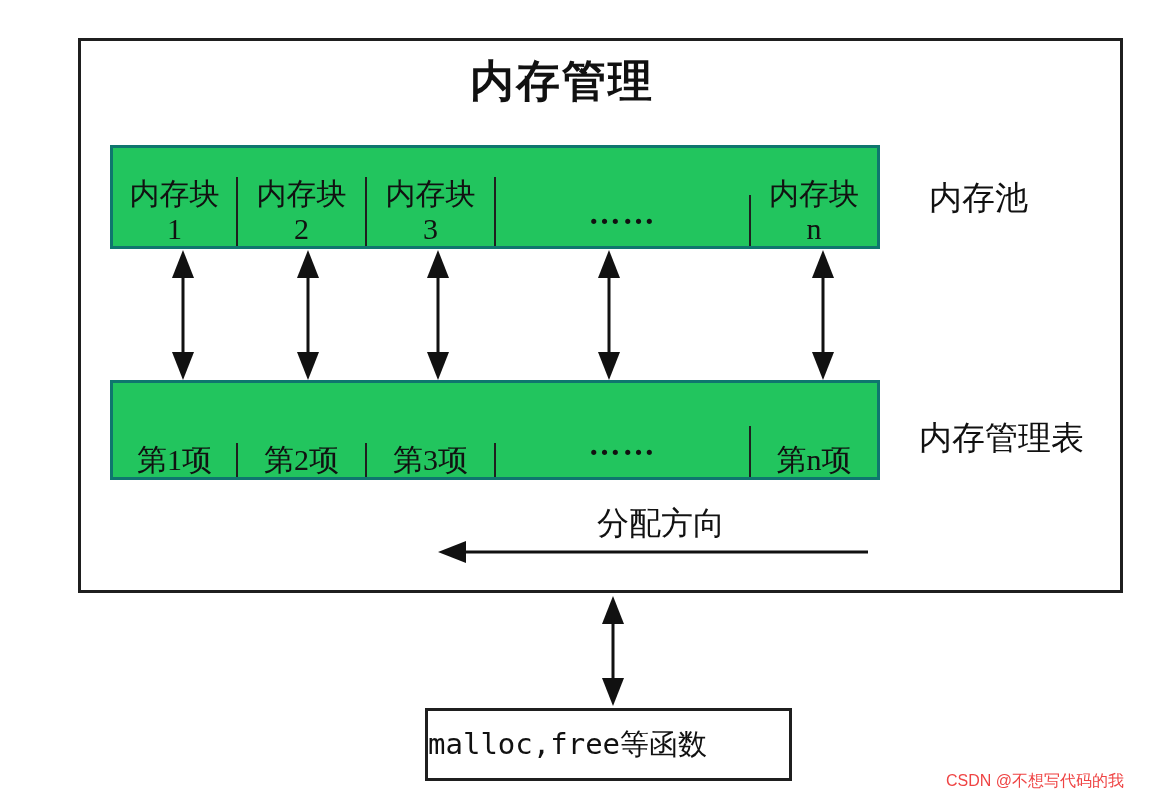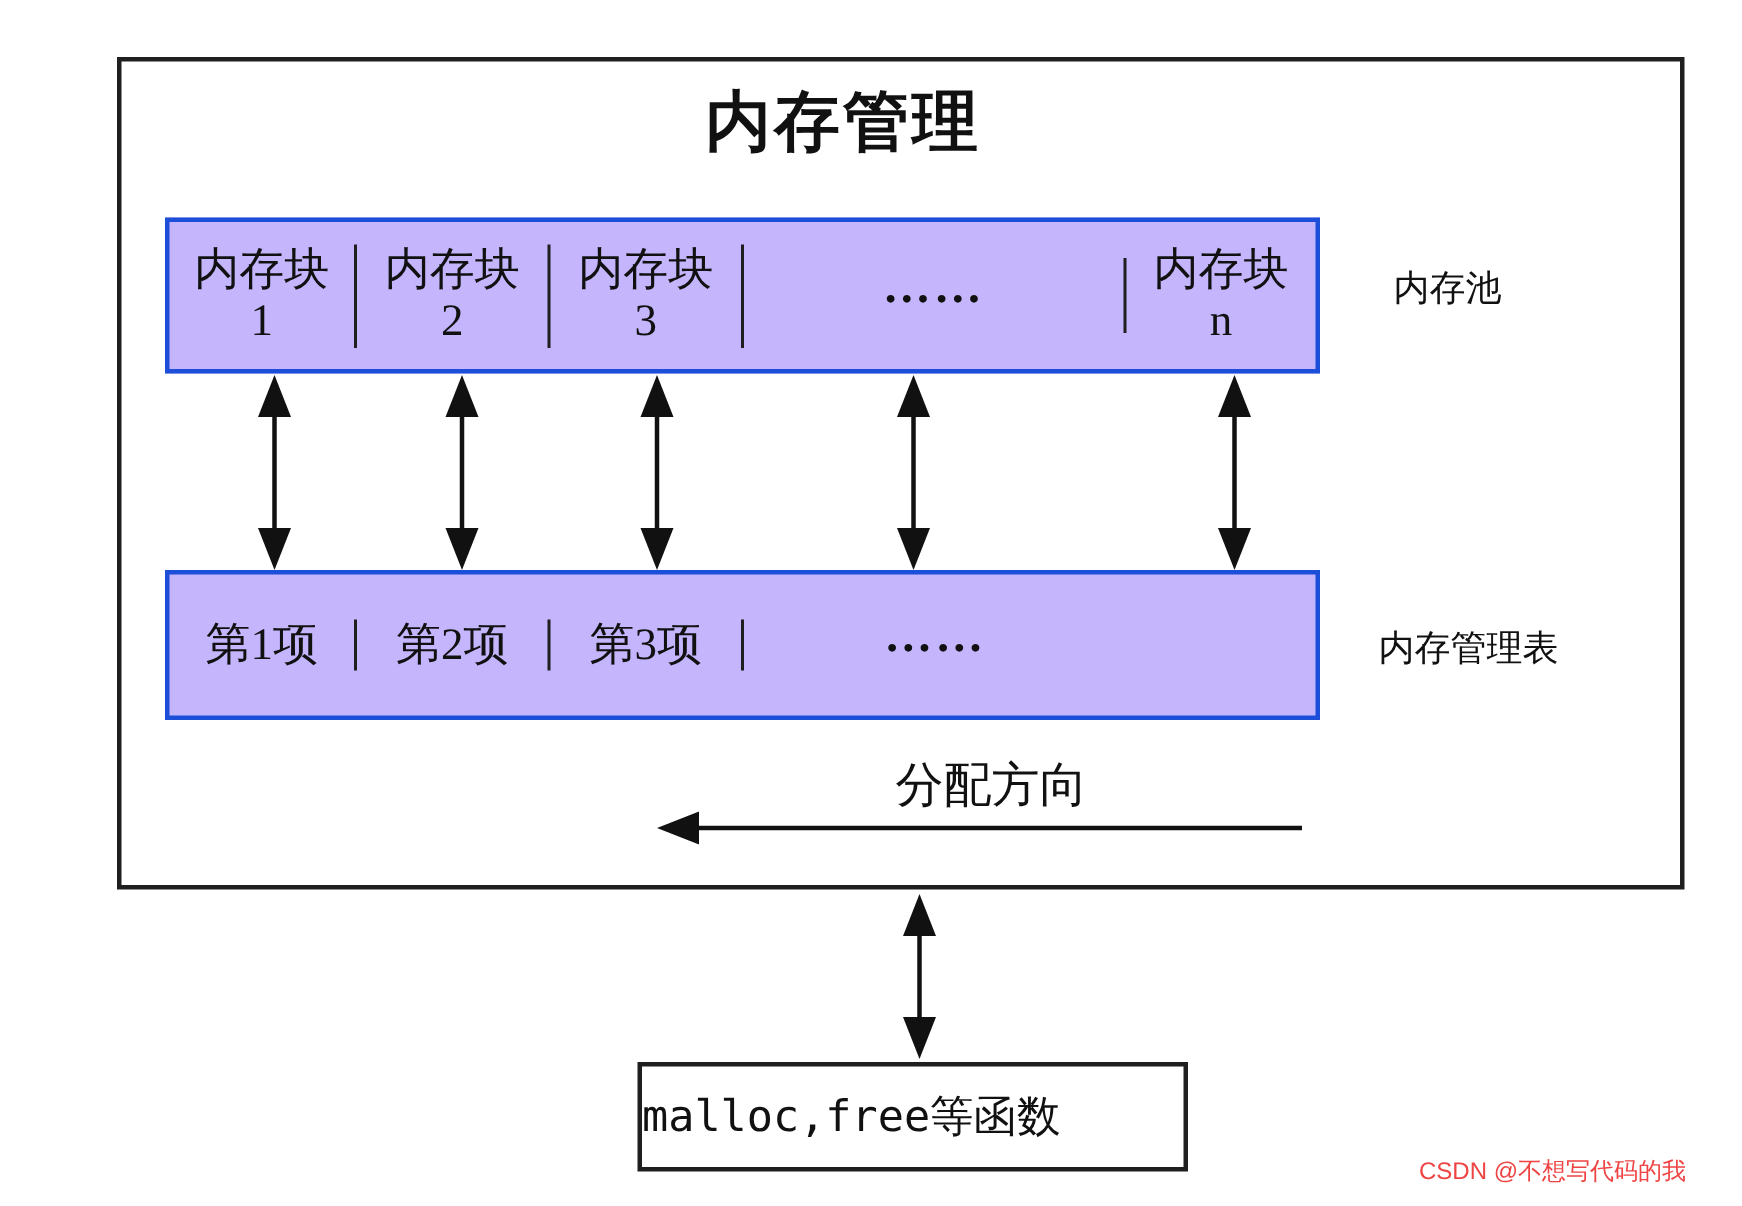"内存块" .mem-row { align-items: center -> flex-end; background: #c4b5fd -> #22c55e; border: 3px solid #1d4ed8 -> 3px solid #0f766e }
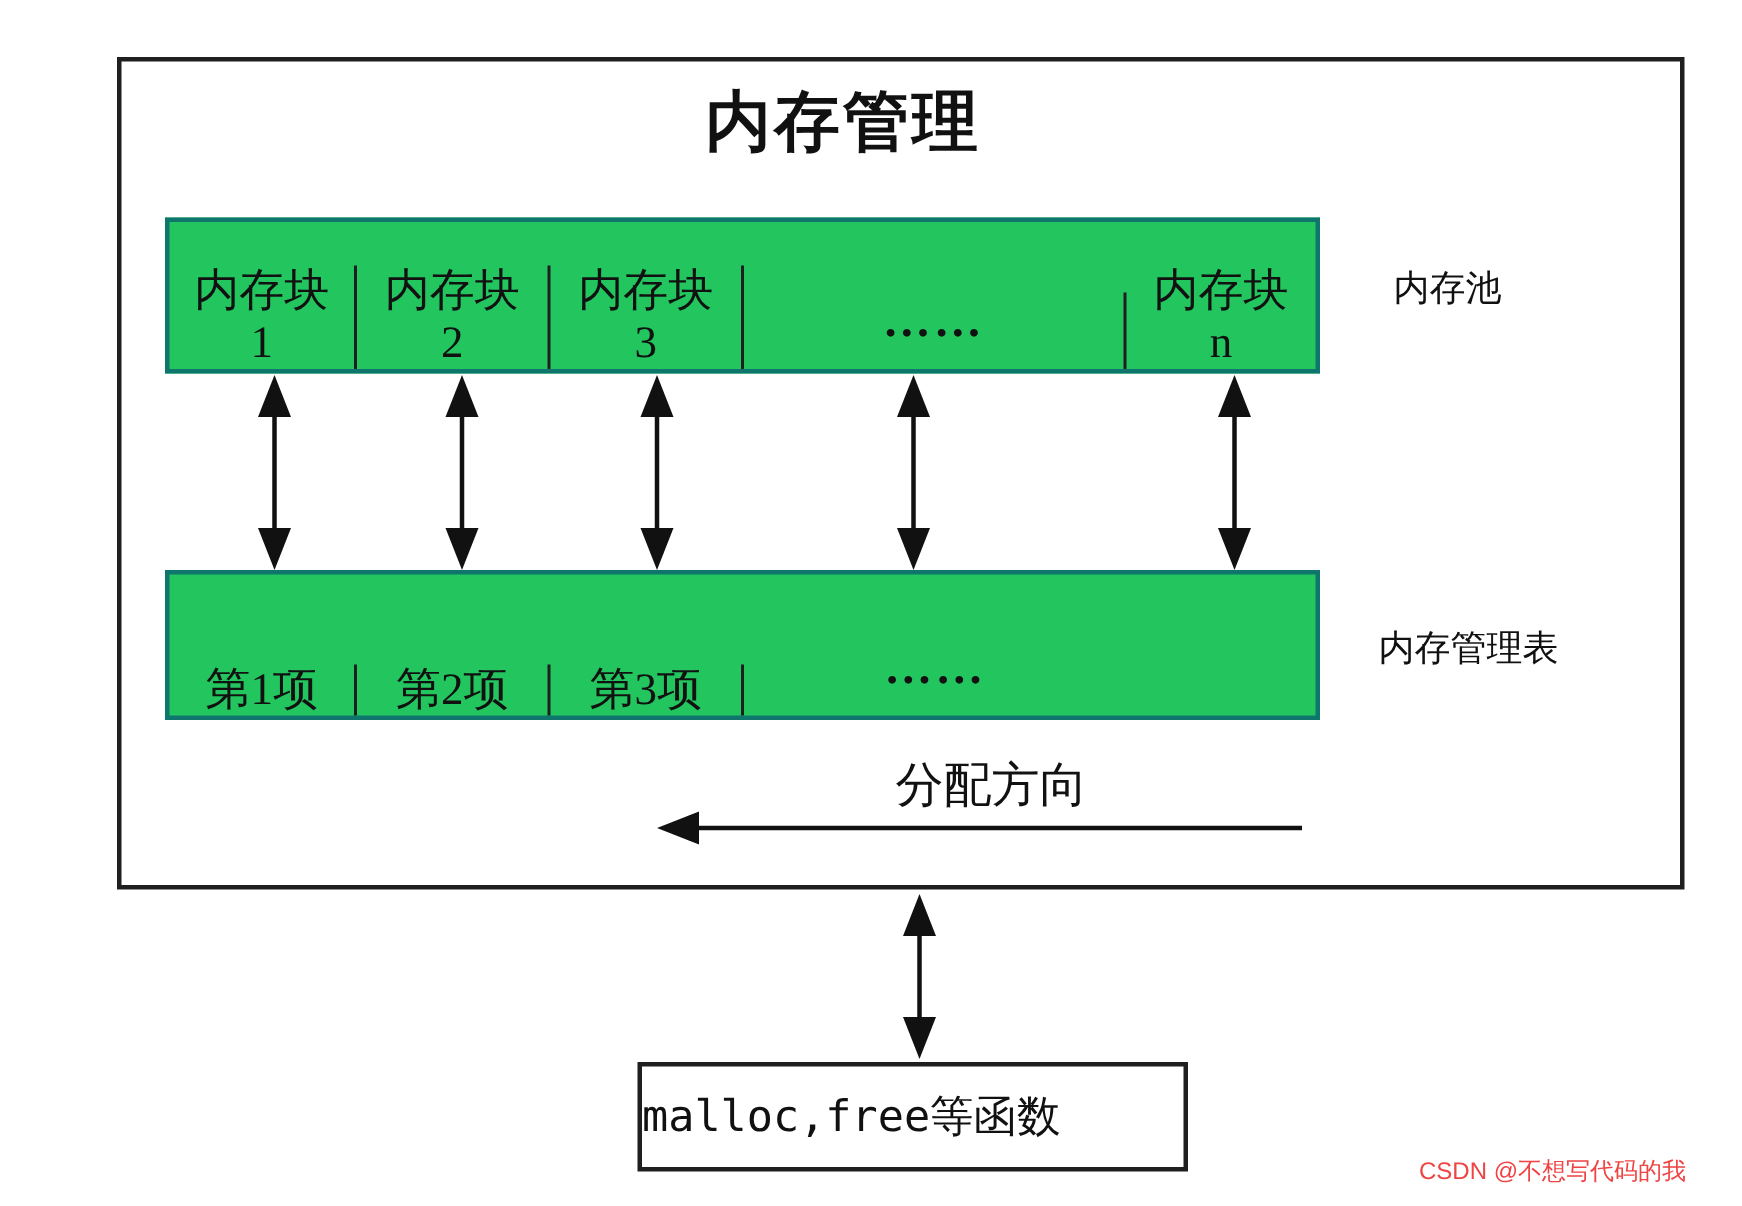"内存池" .side-label { font-size: 24px -> 33px }
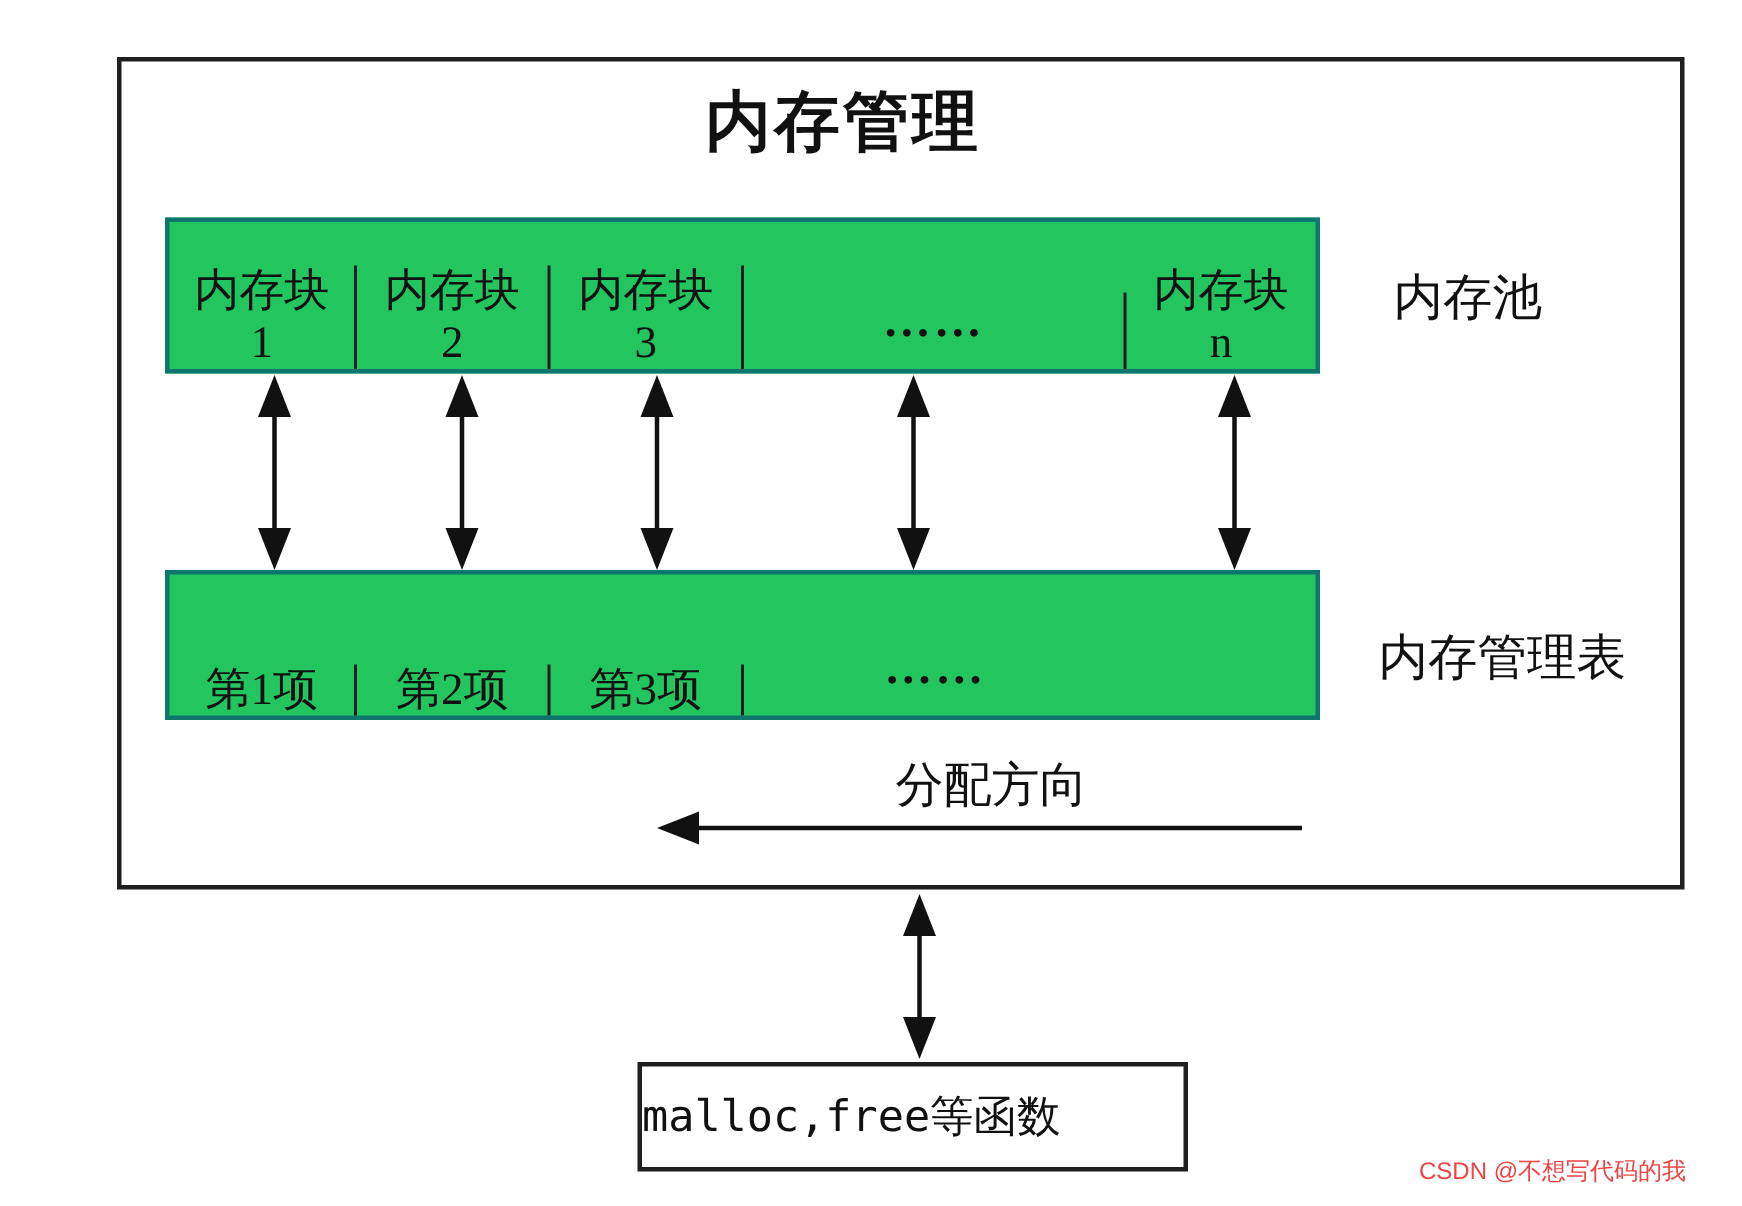"第n项" div.cell { html: none -> <div>第n项</div> }
